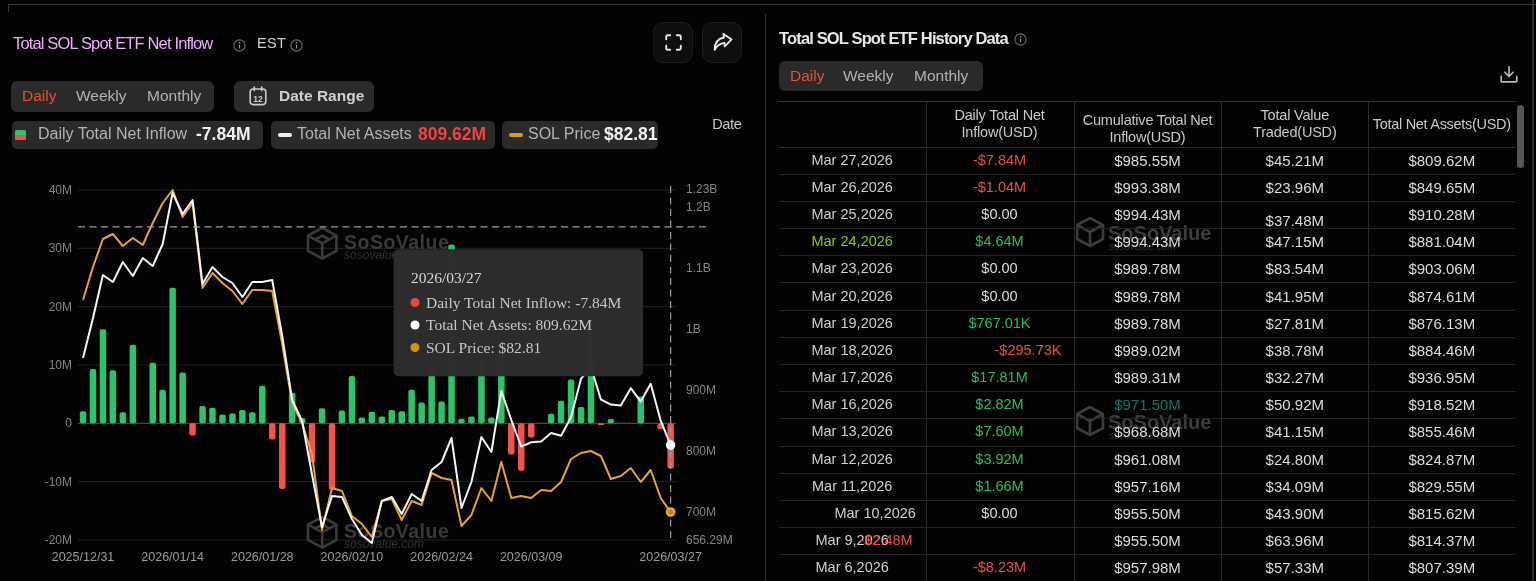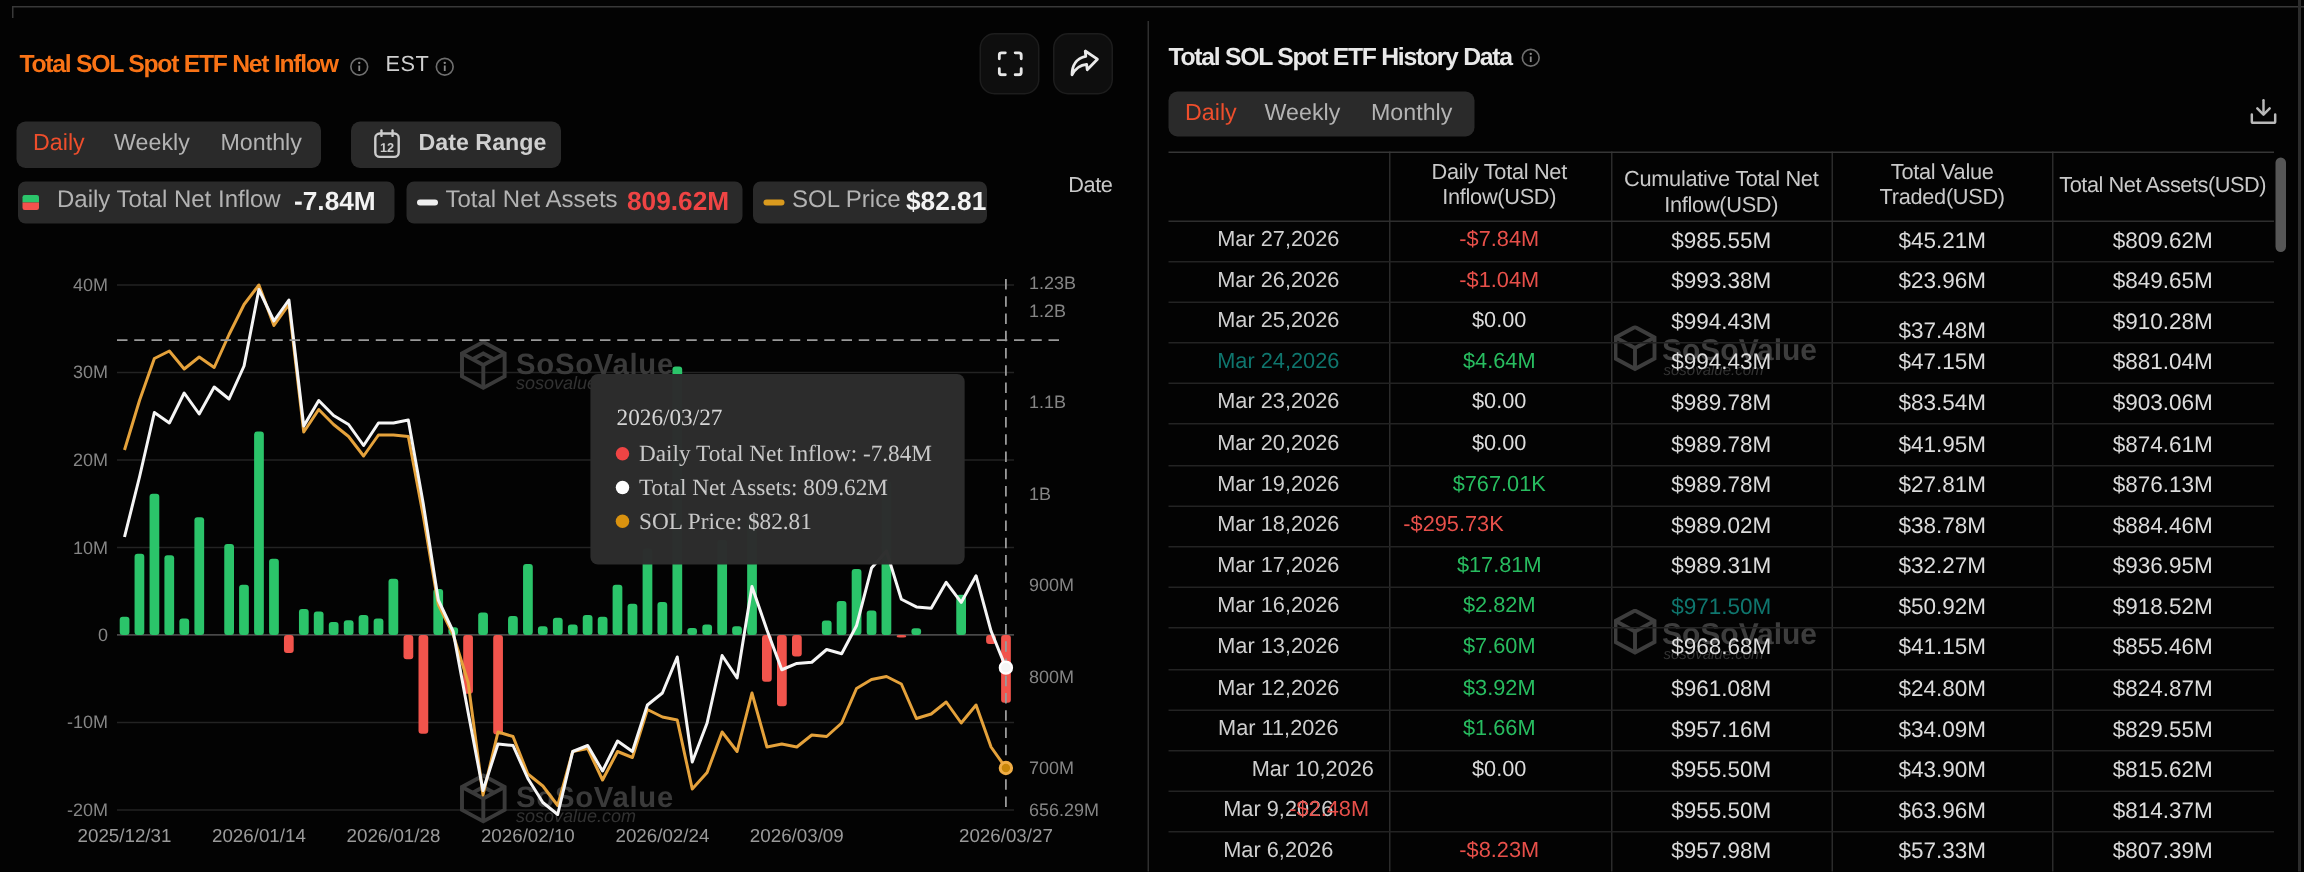"Total SOL Spot ETF Net" div.abs { color: #f97316 -> #f0abfc; font-weight: bold -> normal }
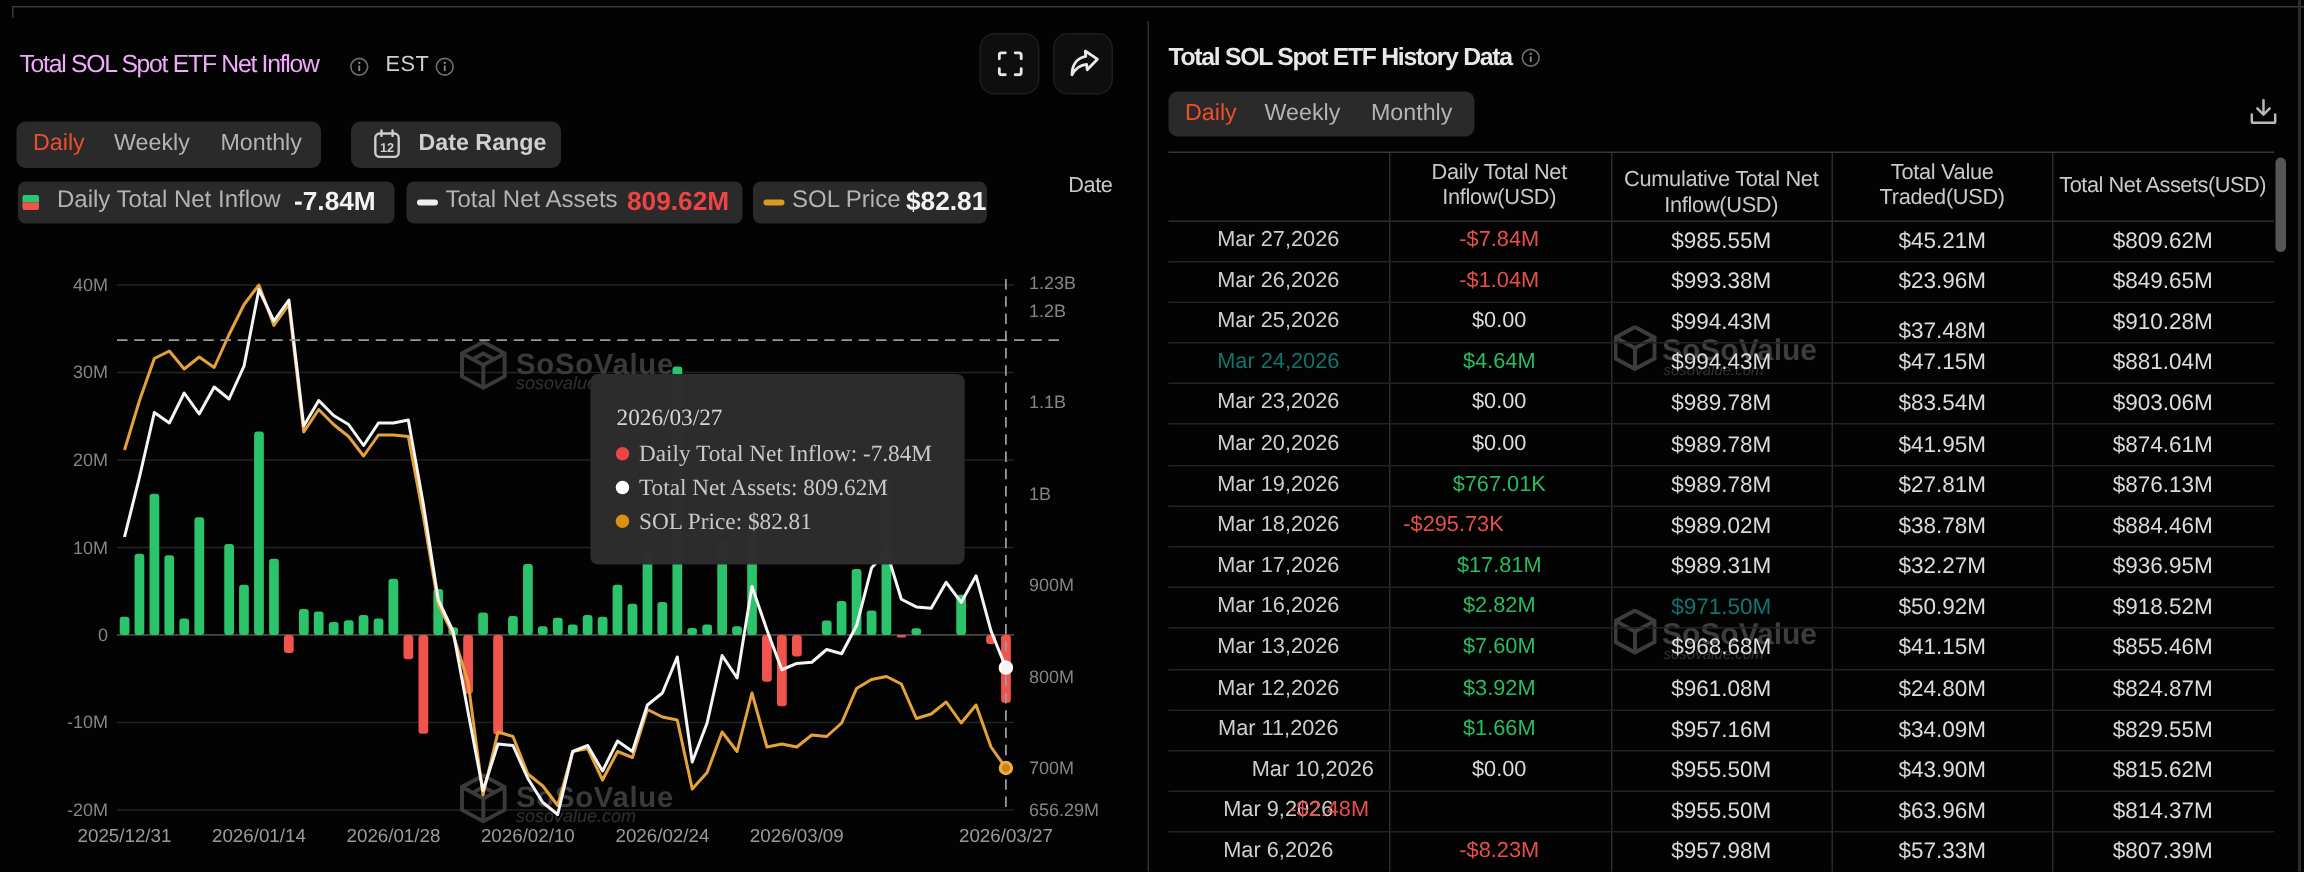"Mar 24,2026" div { color: #0f766e -> #84cc16 }
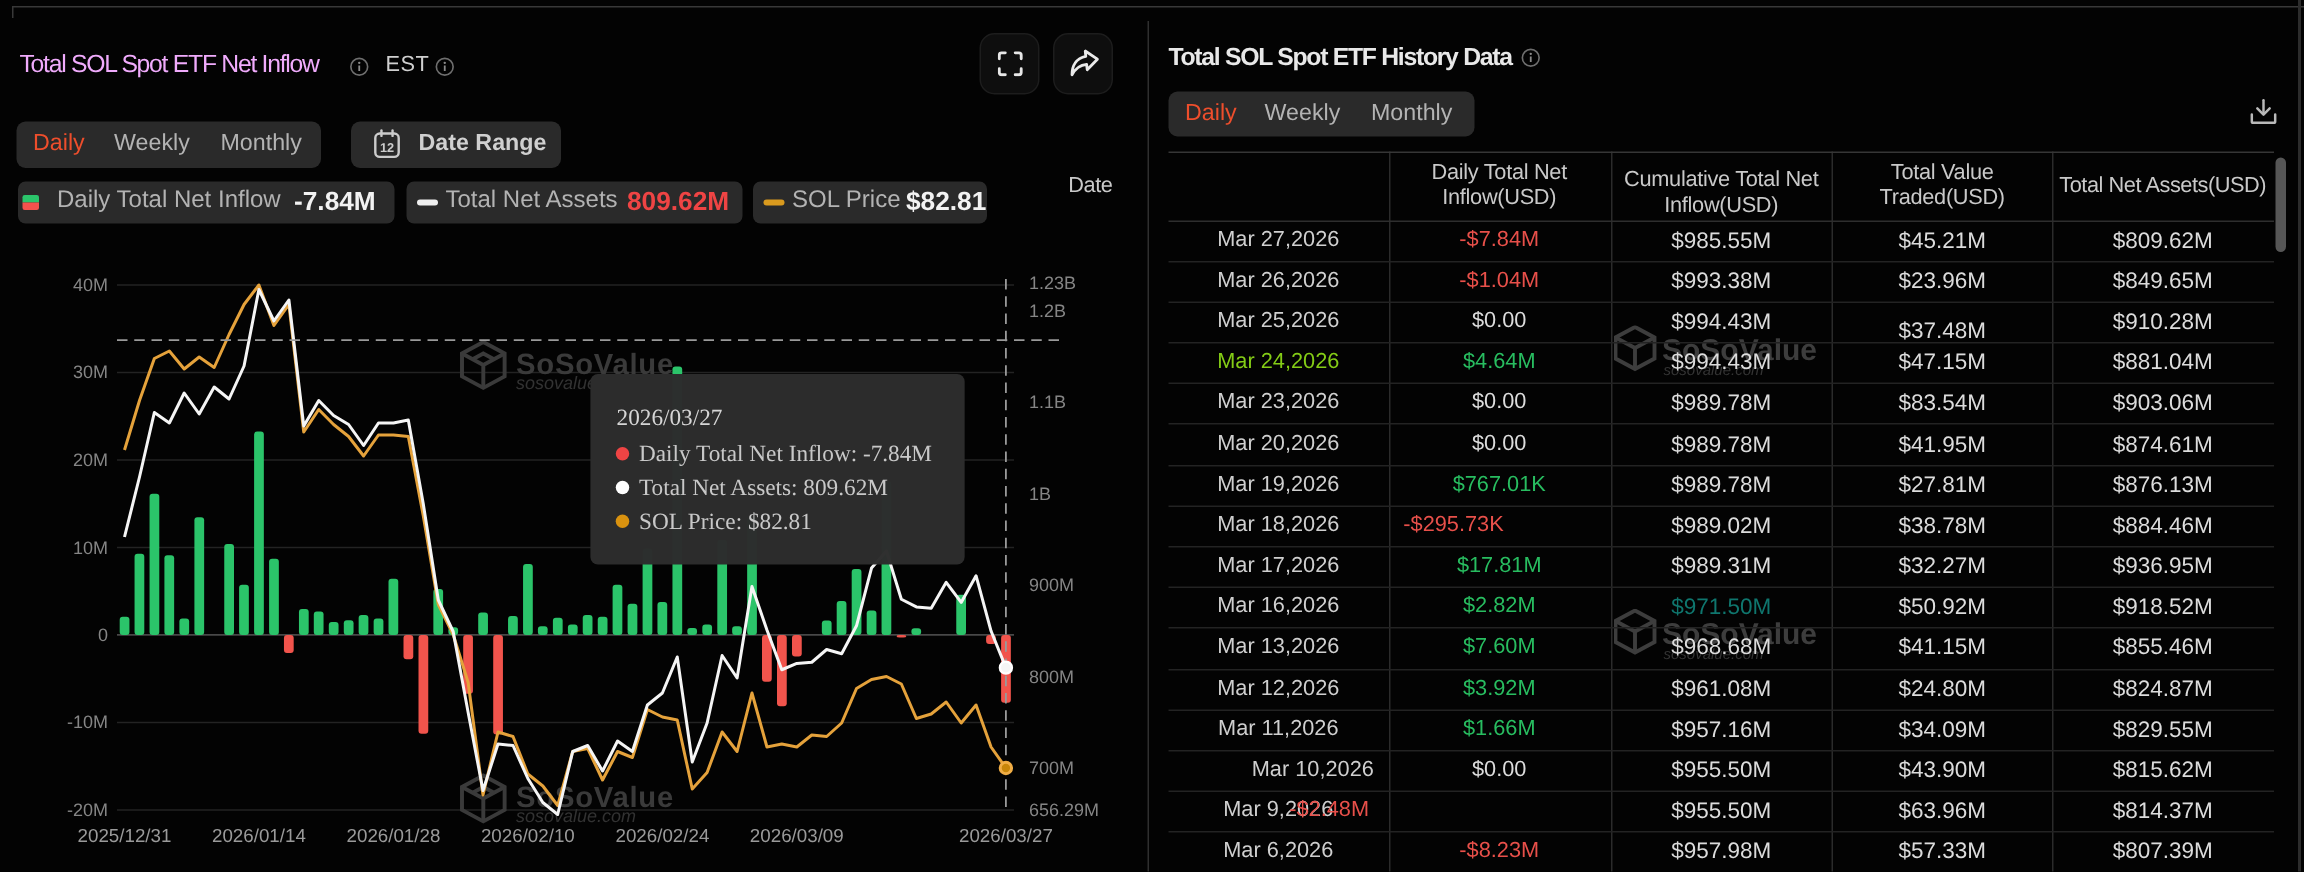"-$295.73K" div { left: 829px -> 888px }
